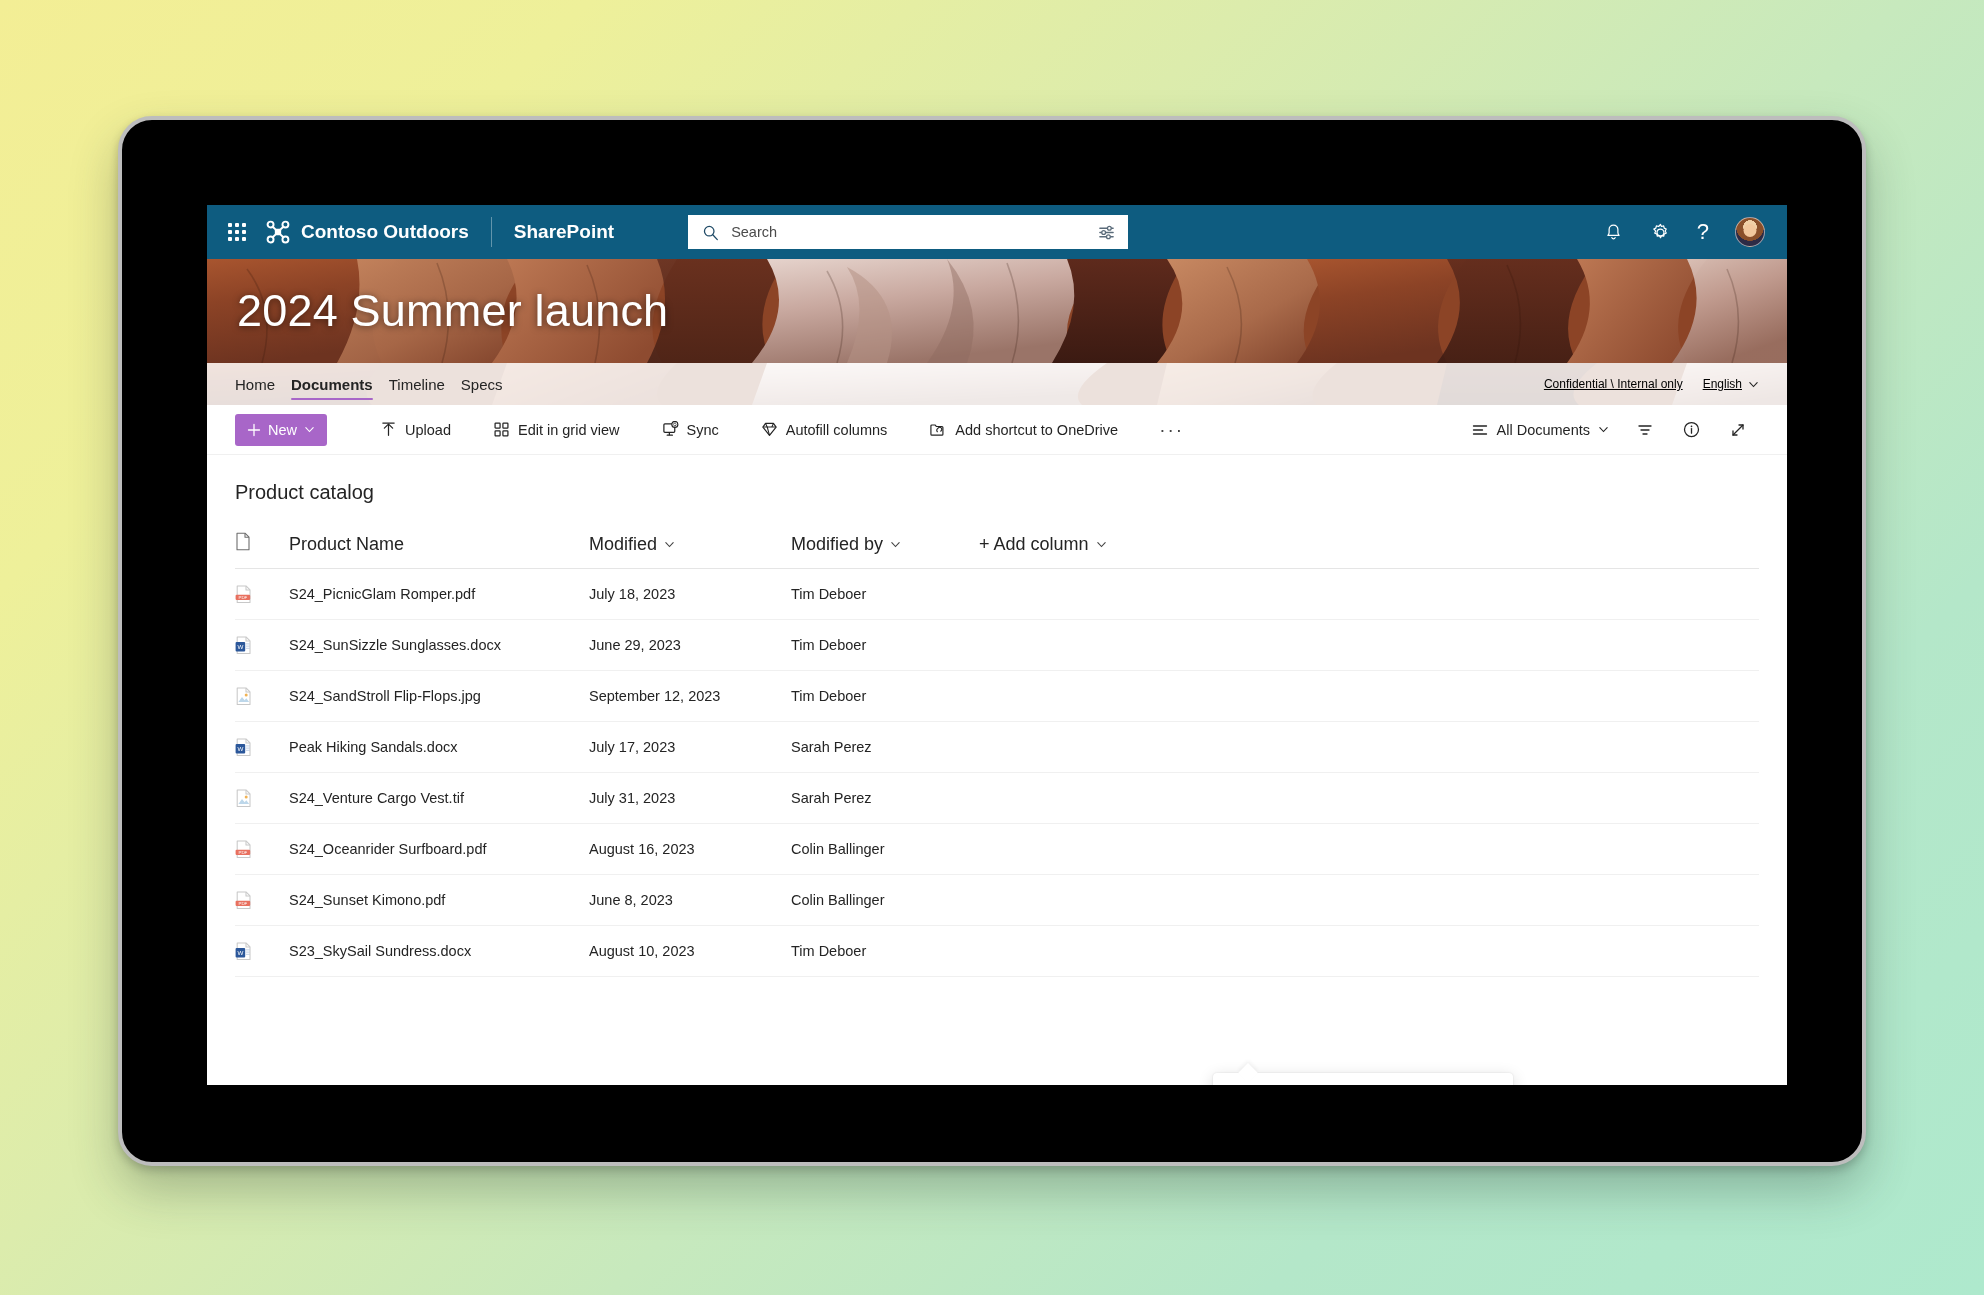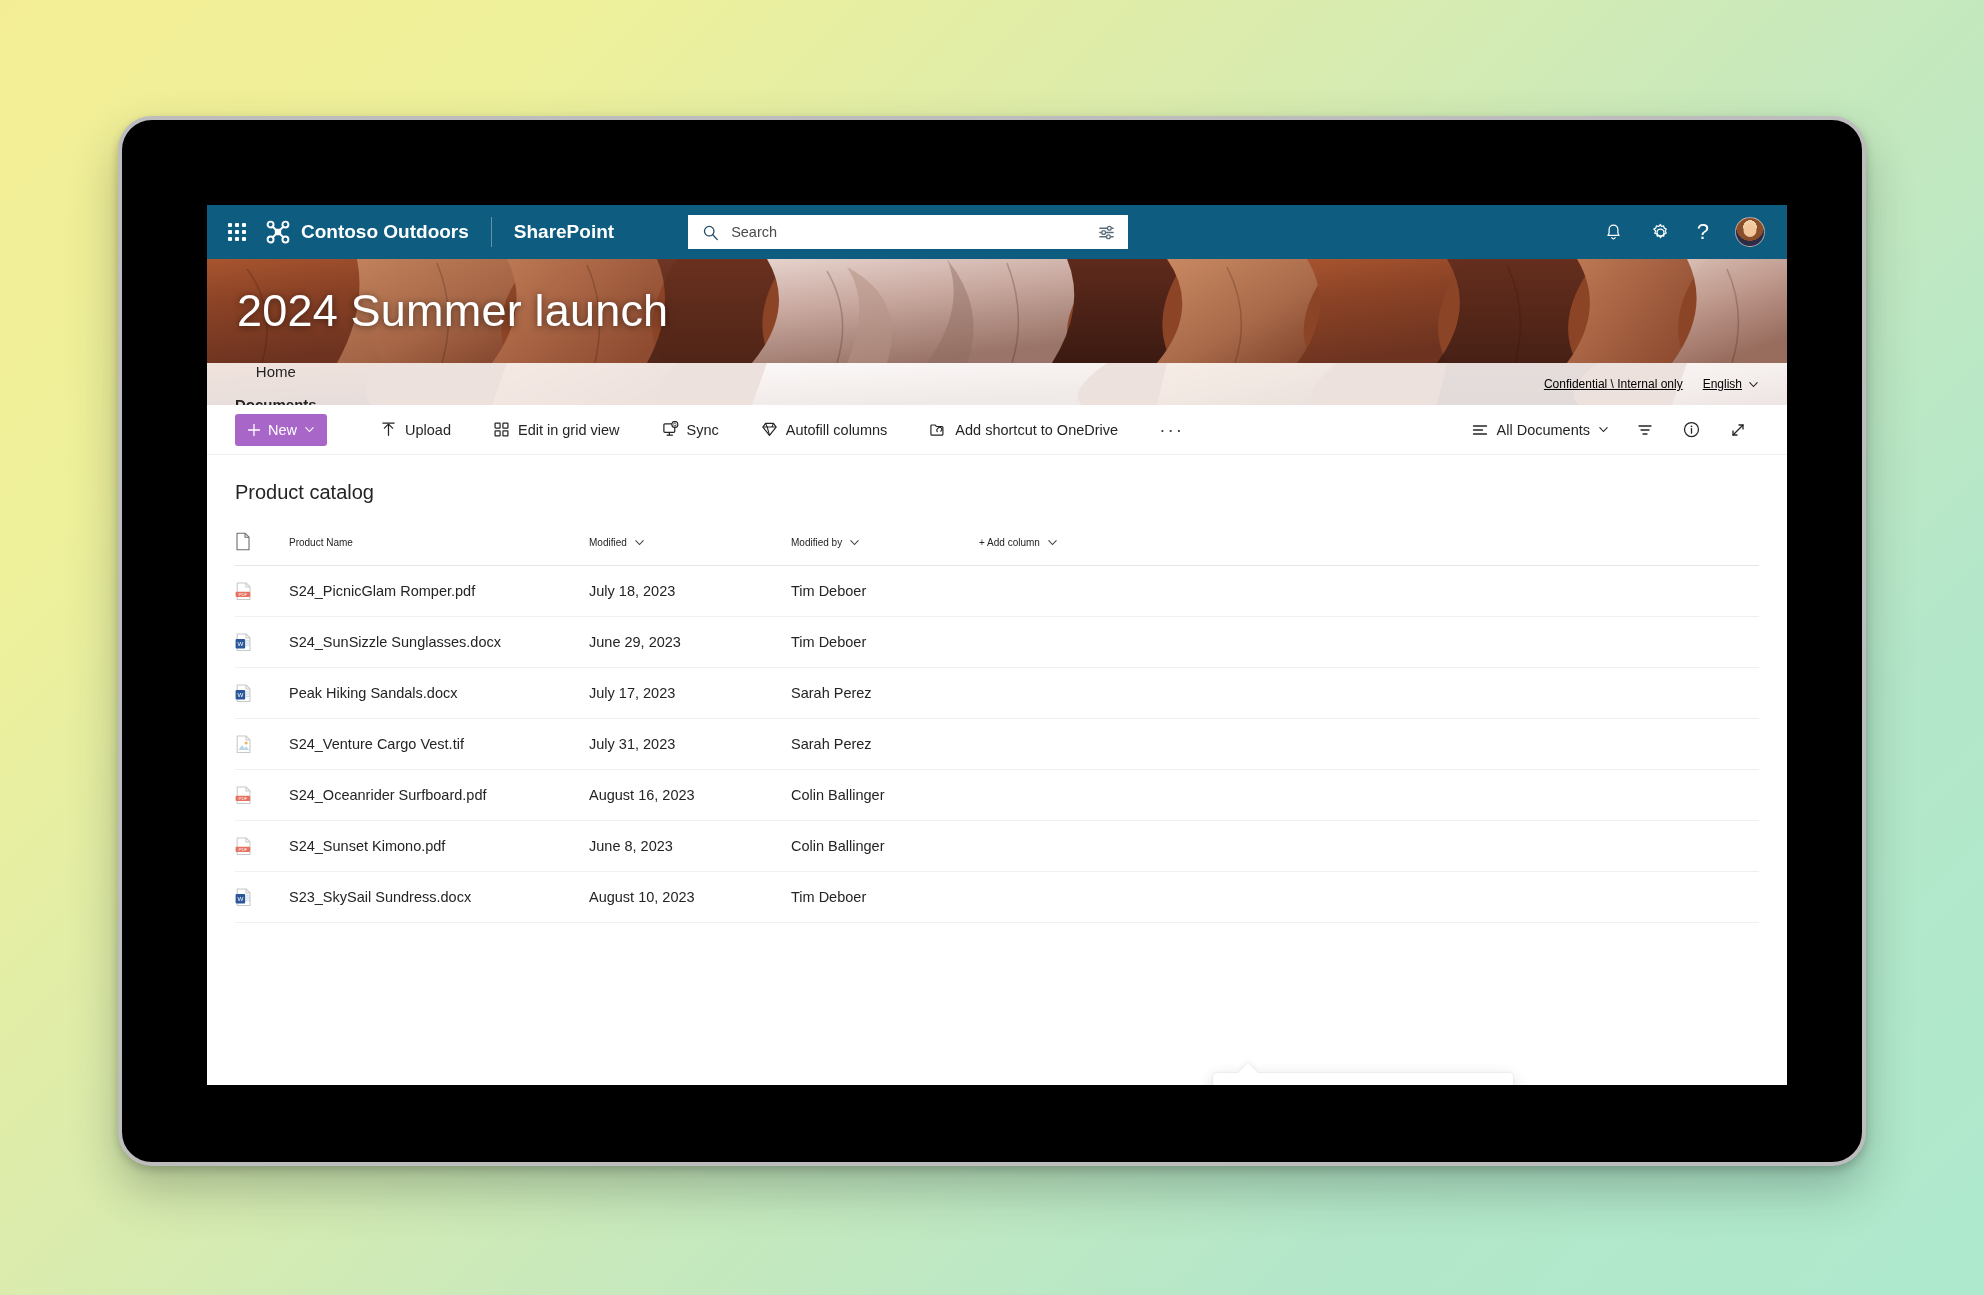"Home" .nav-items { flex-direction: column -> none }
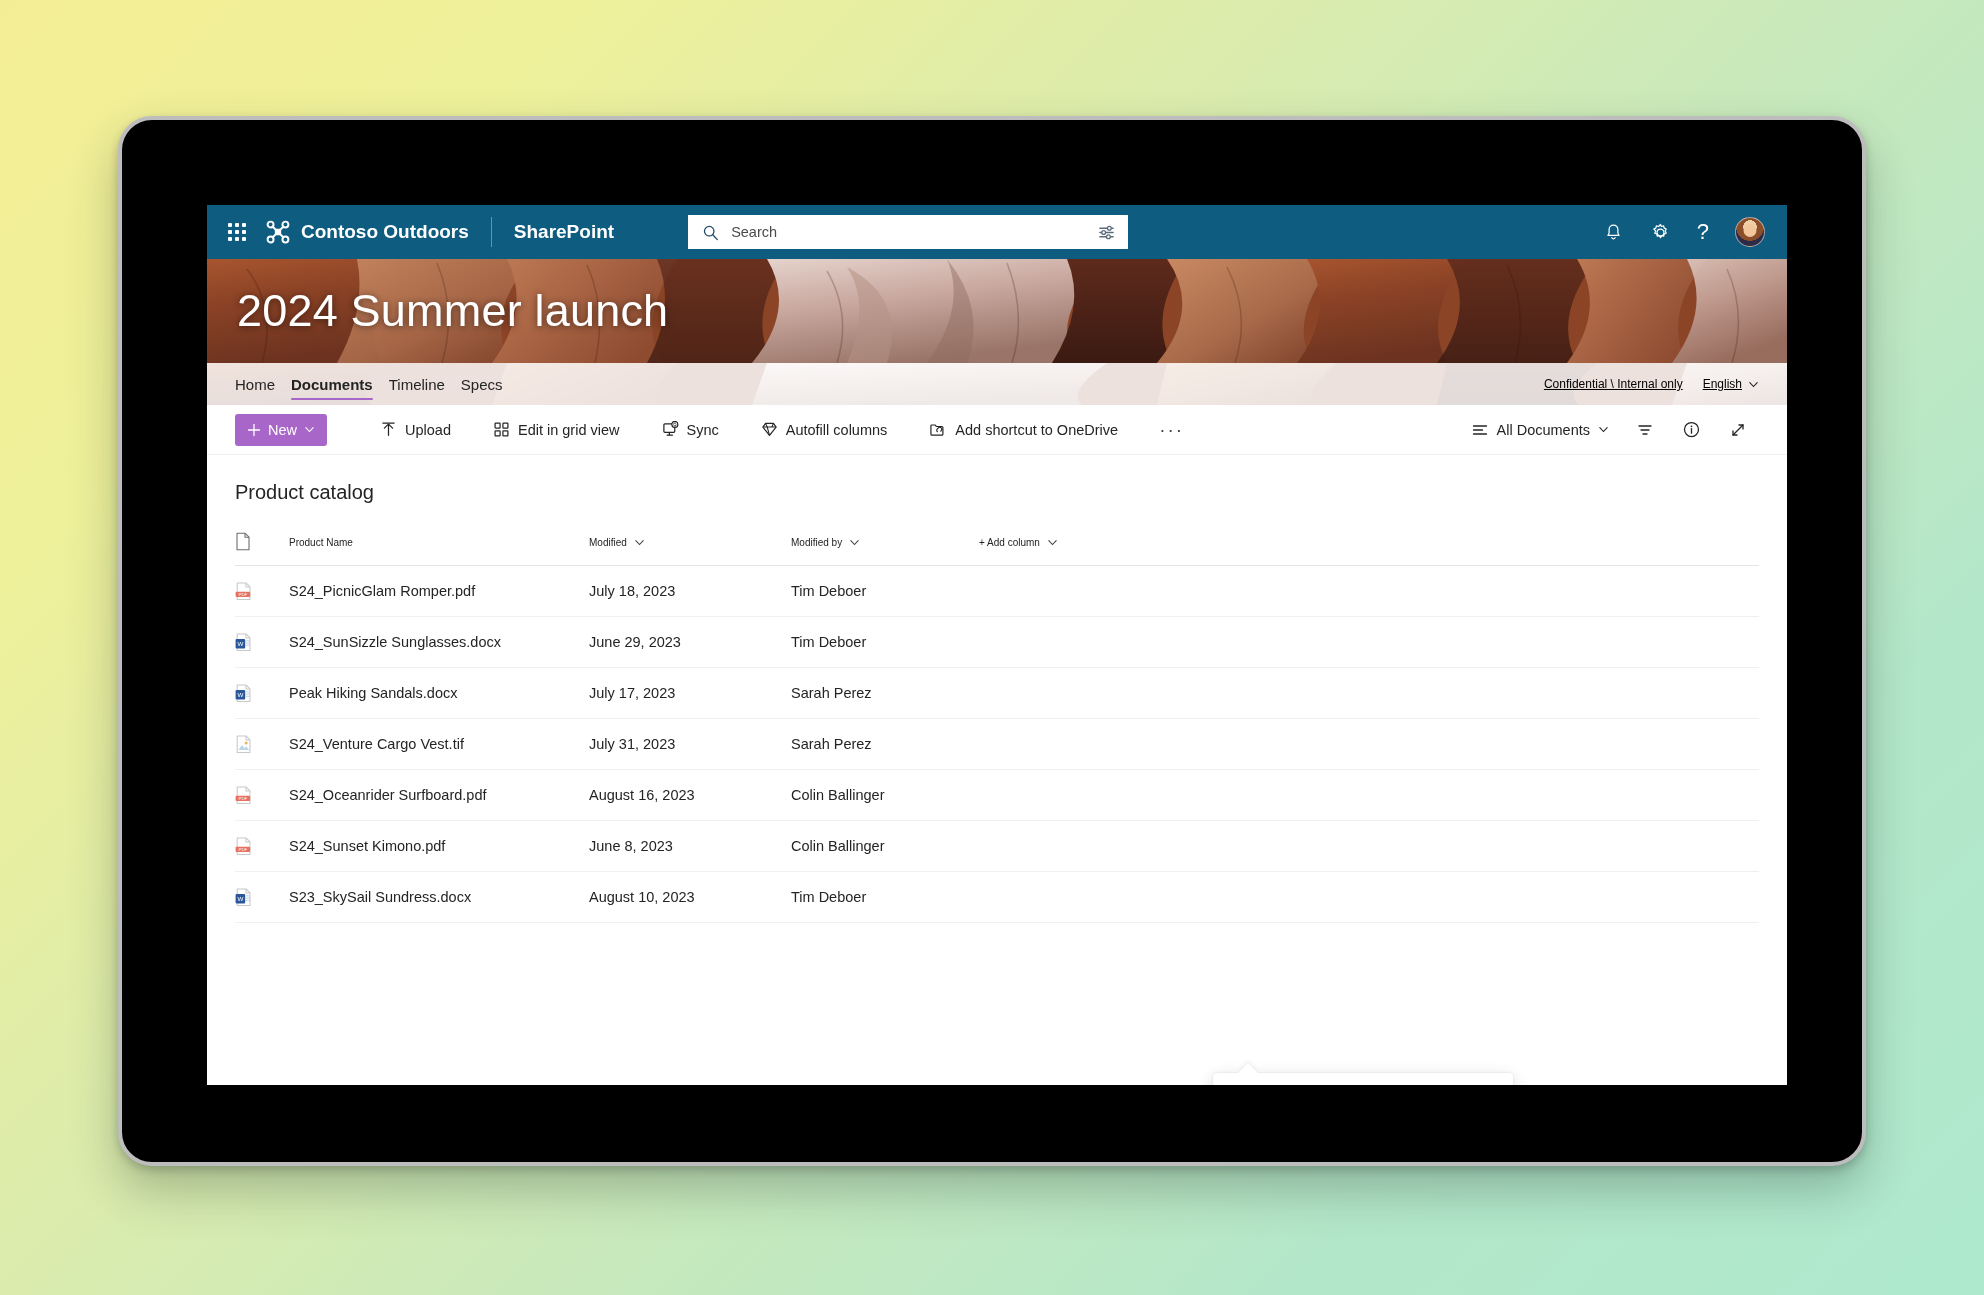"Product Name" table.files thead th { font-size: 10px -> 18px }
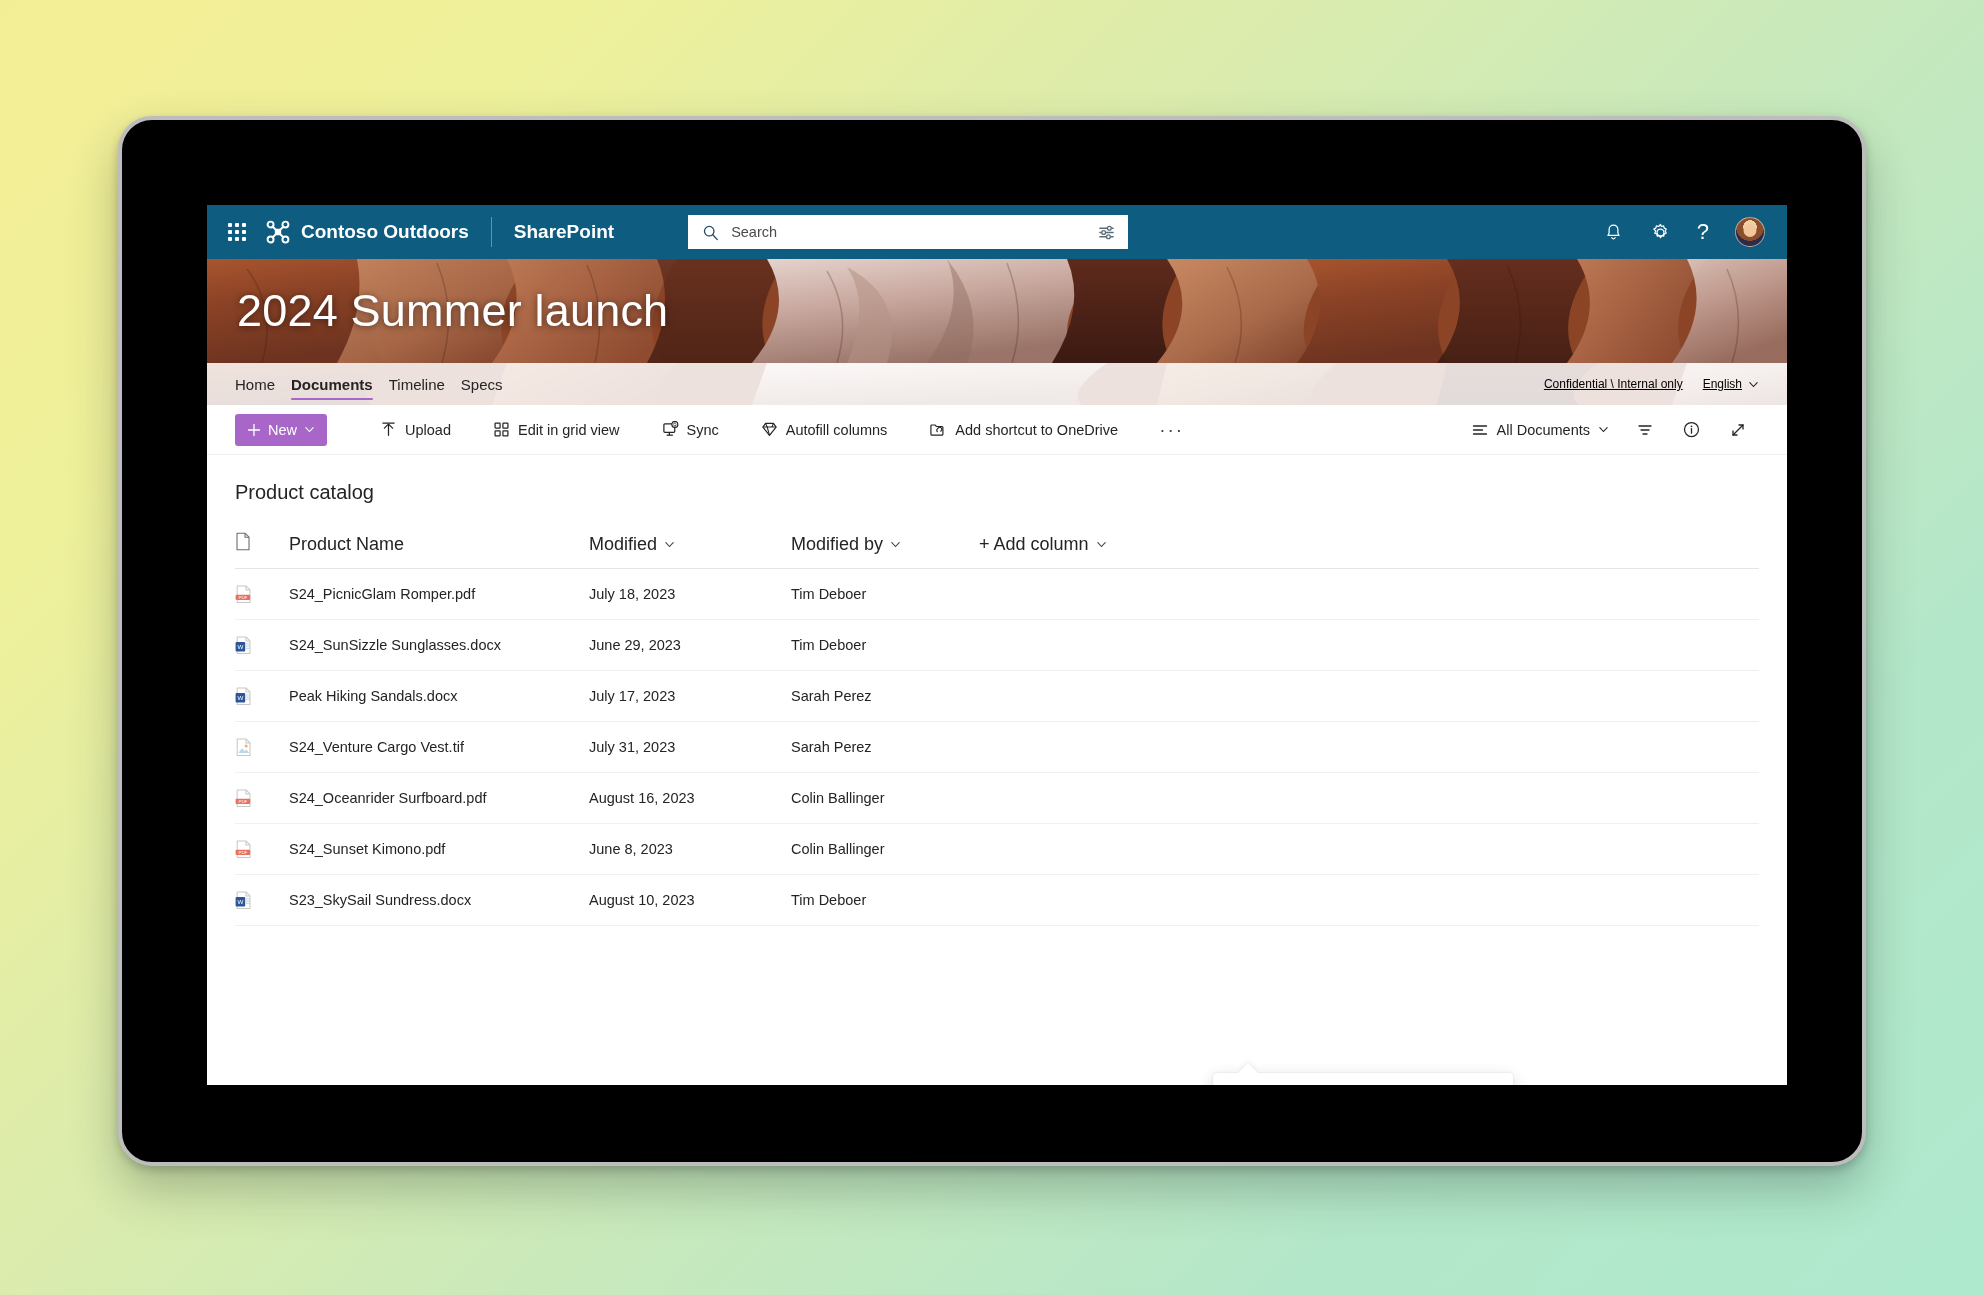"S24_SandStroll Flip-Flops.jpg" tr { html: none -> <tr> <td><svg> <path></path> <path></path> <circle></circle> <path></path> </svg></td> <td>S24_SandStroll Flip-Flops.jpg</td> <td>September 12, 2023</td> <td>Tim Deboer</td> <td></td> </tr> }
